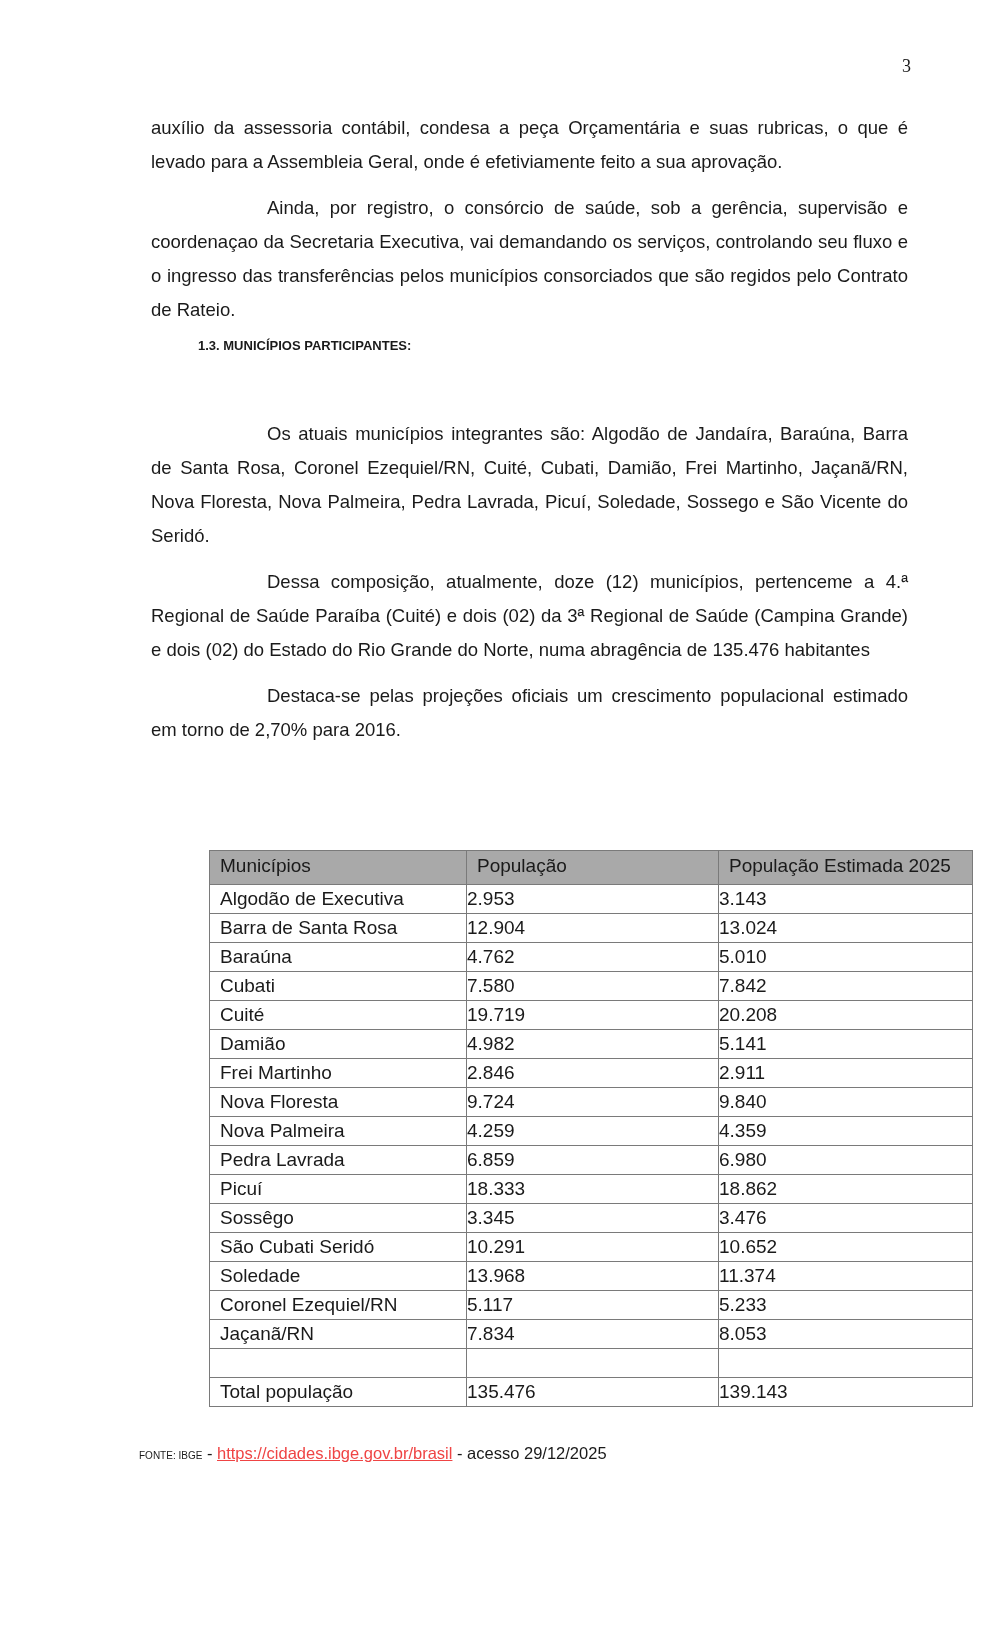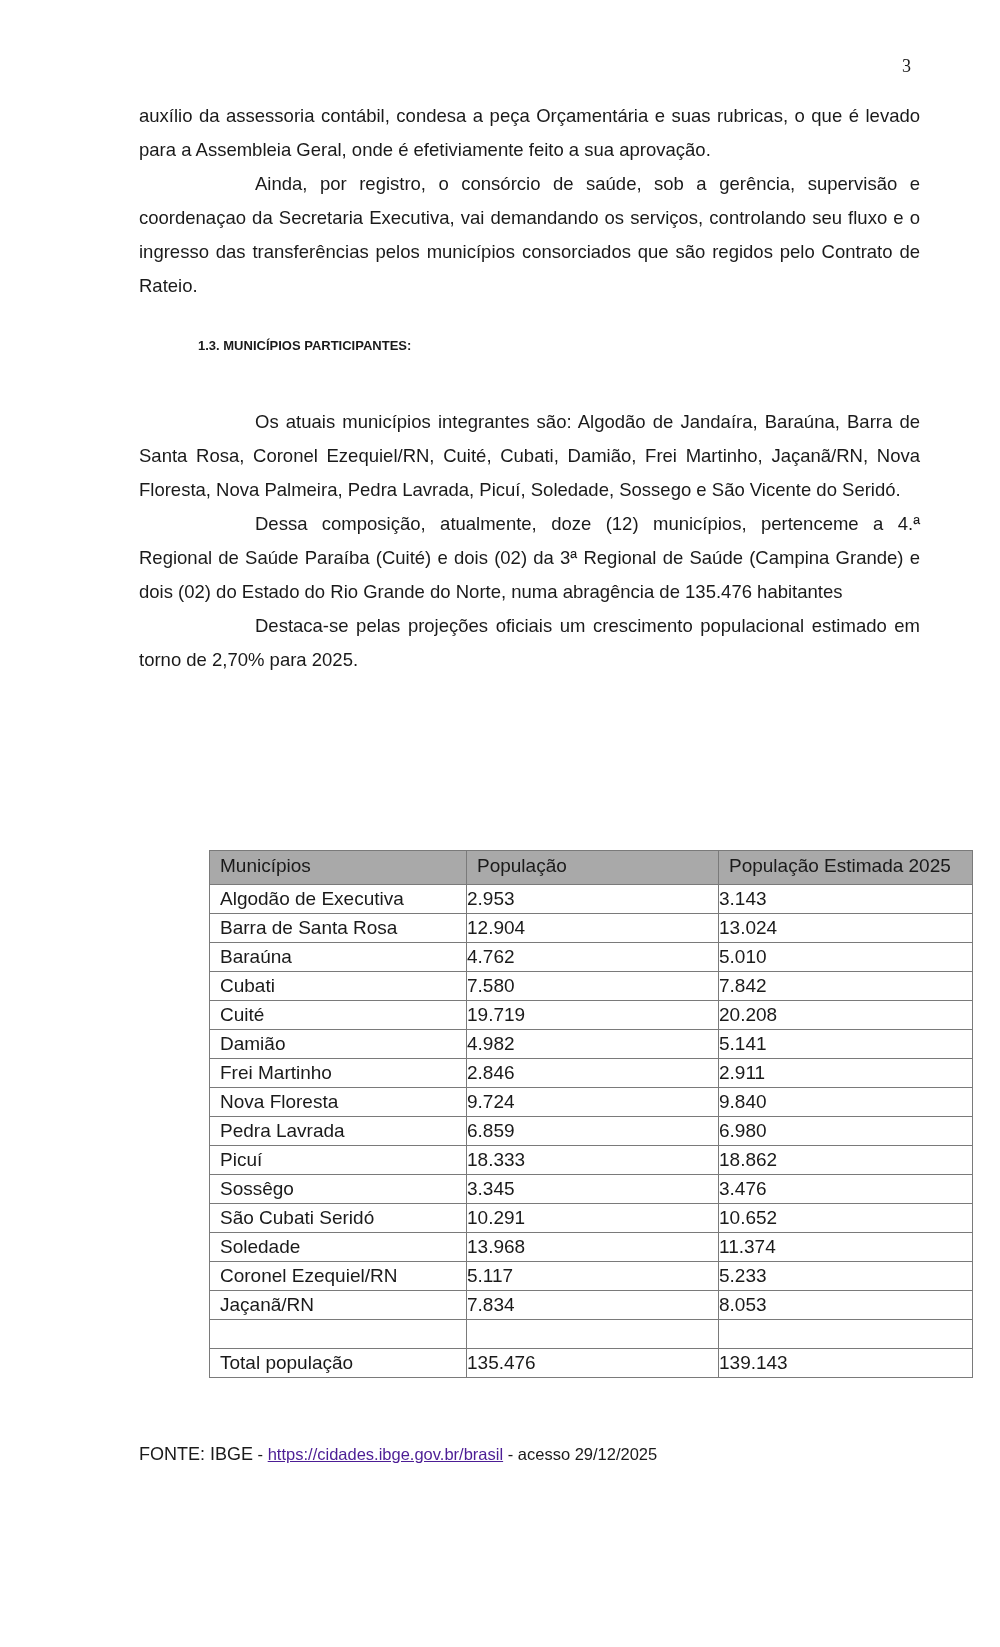"auxílio da assessoria contábil, condesa" .para { margin: 0 -> 12px }
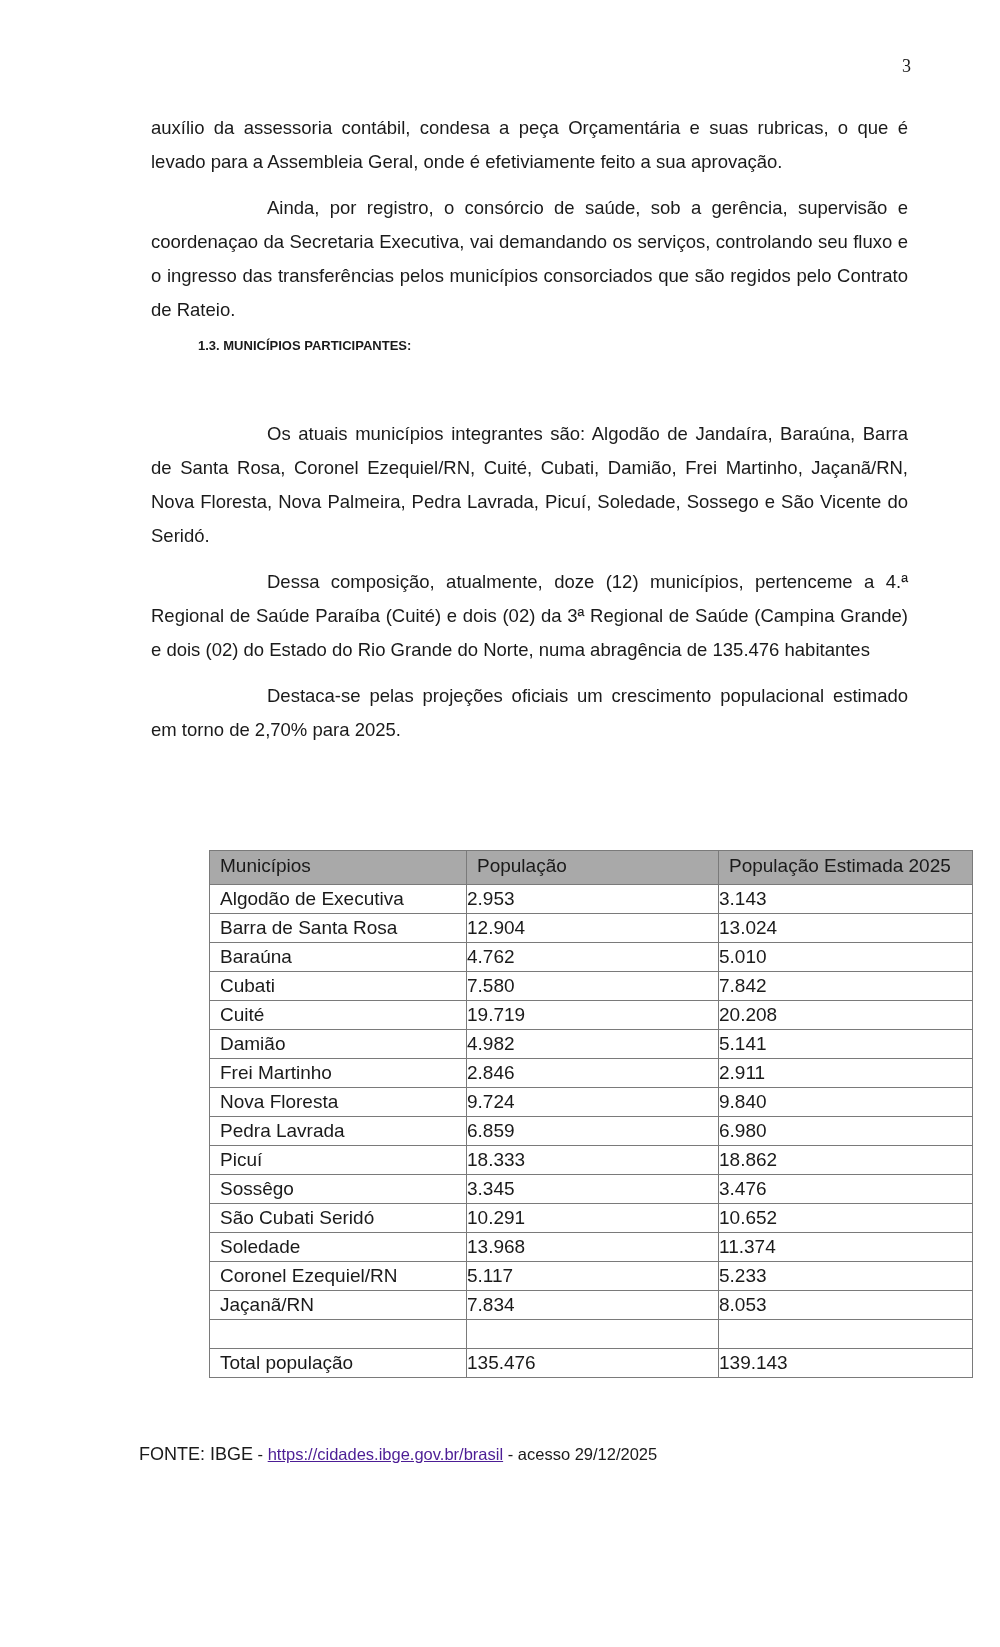"Destaca-se pelas projeções oficiais um" p.para { text: 2025 -> 2016 }
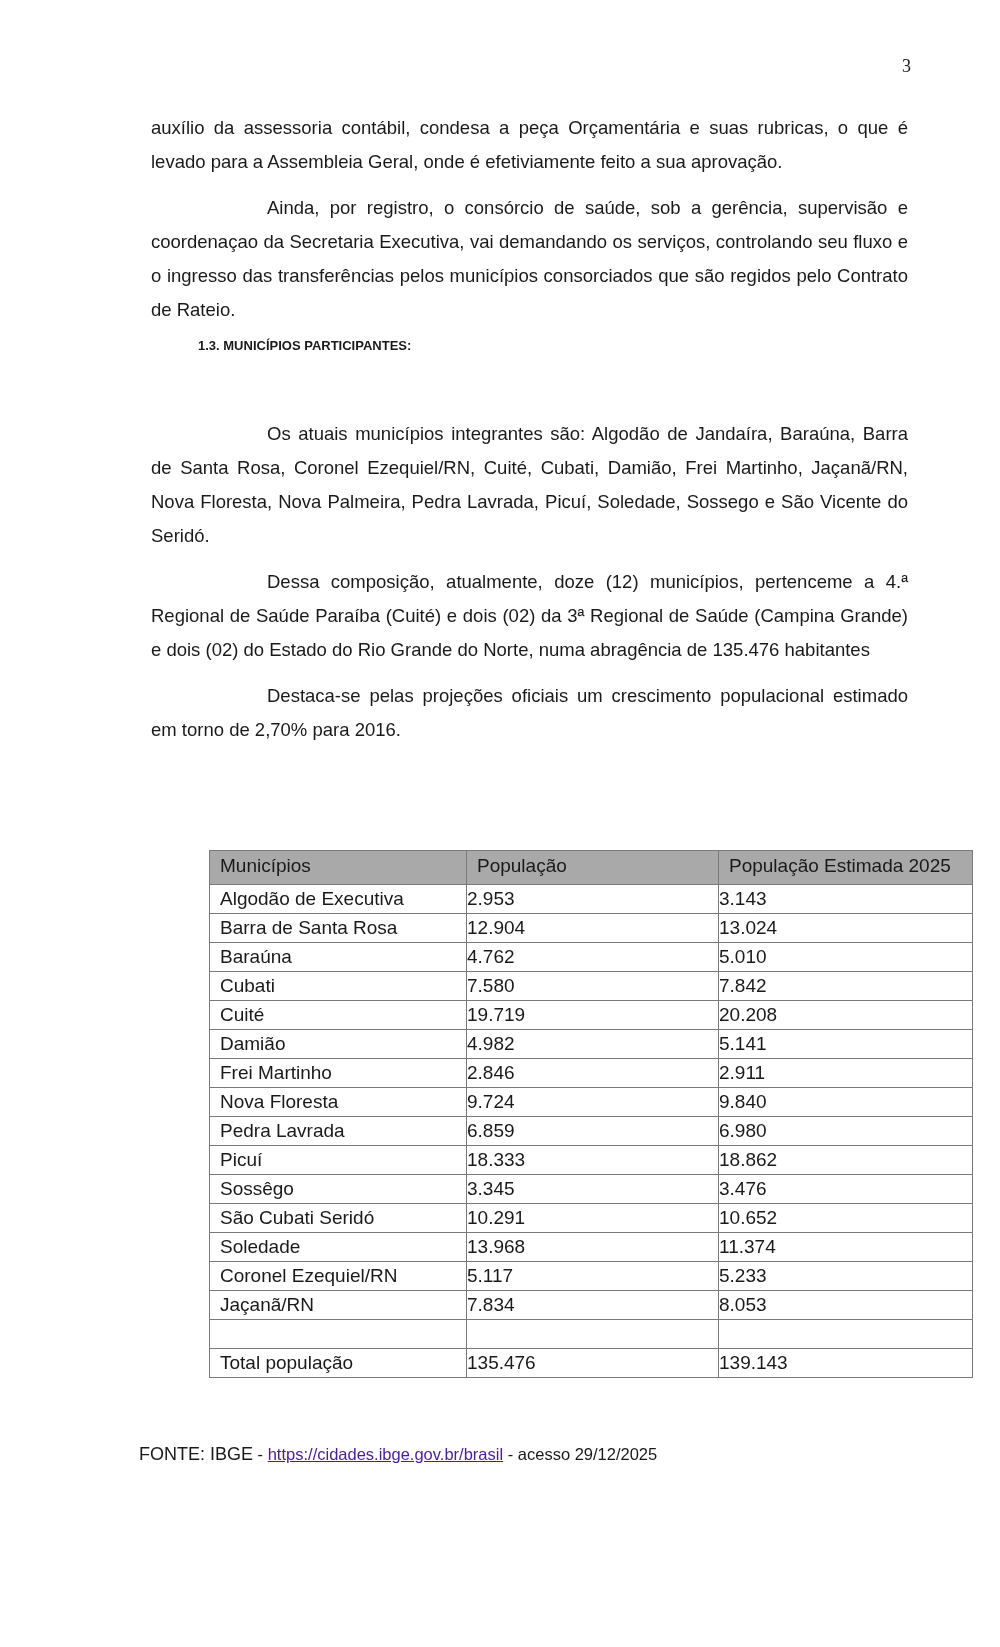"Nova Palmeira" tr { html: none -> <tr> <td>Nova Palmeira</td> <td>4.259</td> <td>4.359</td> </tr> }
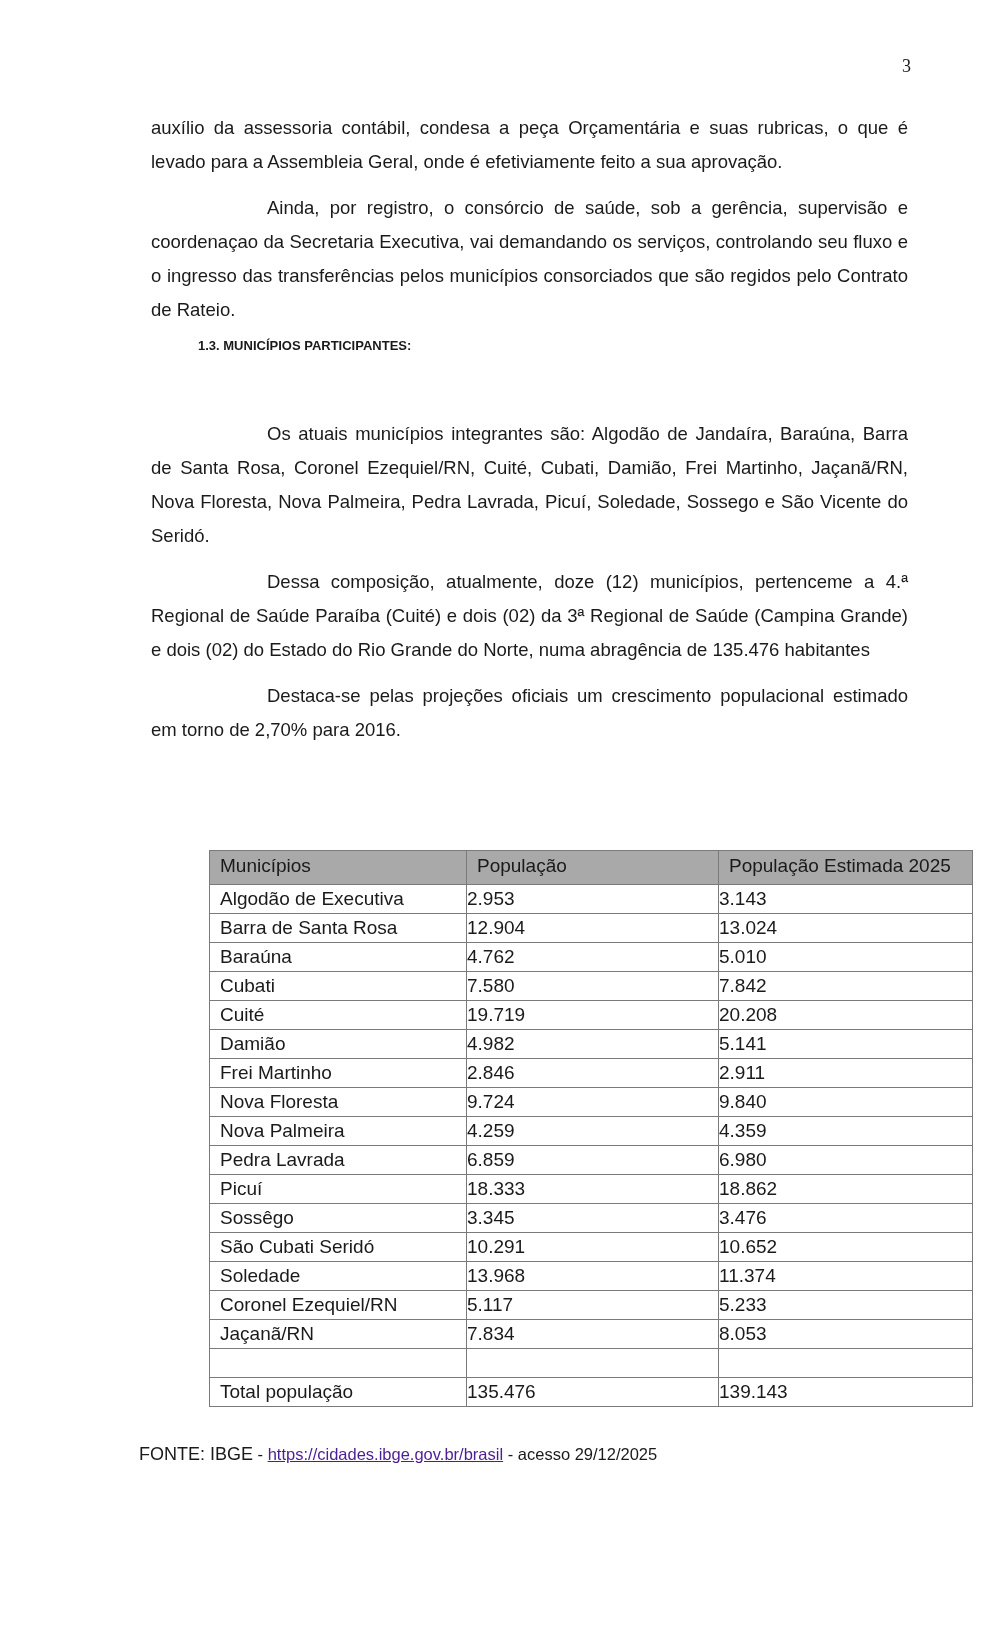"FONTE: IBGE" .footer .src { font-size: 18px -> 10px }
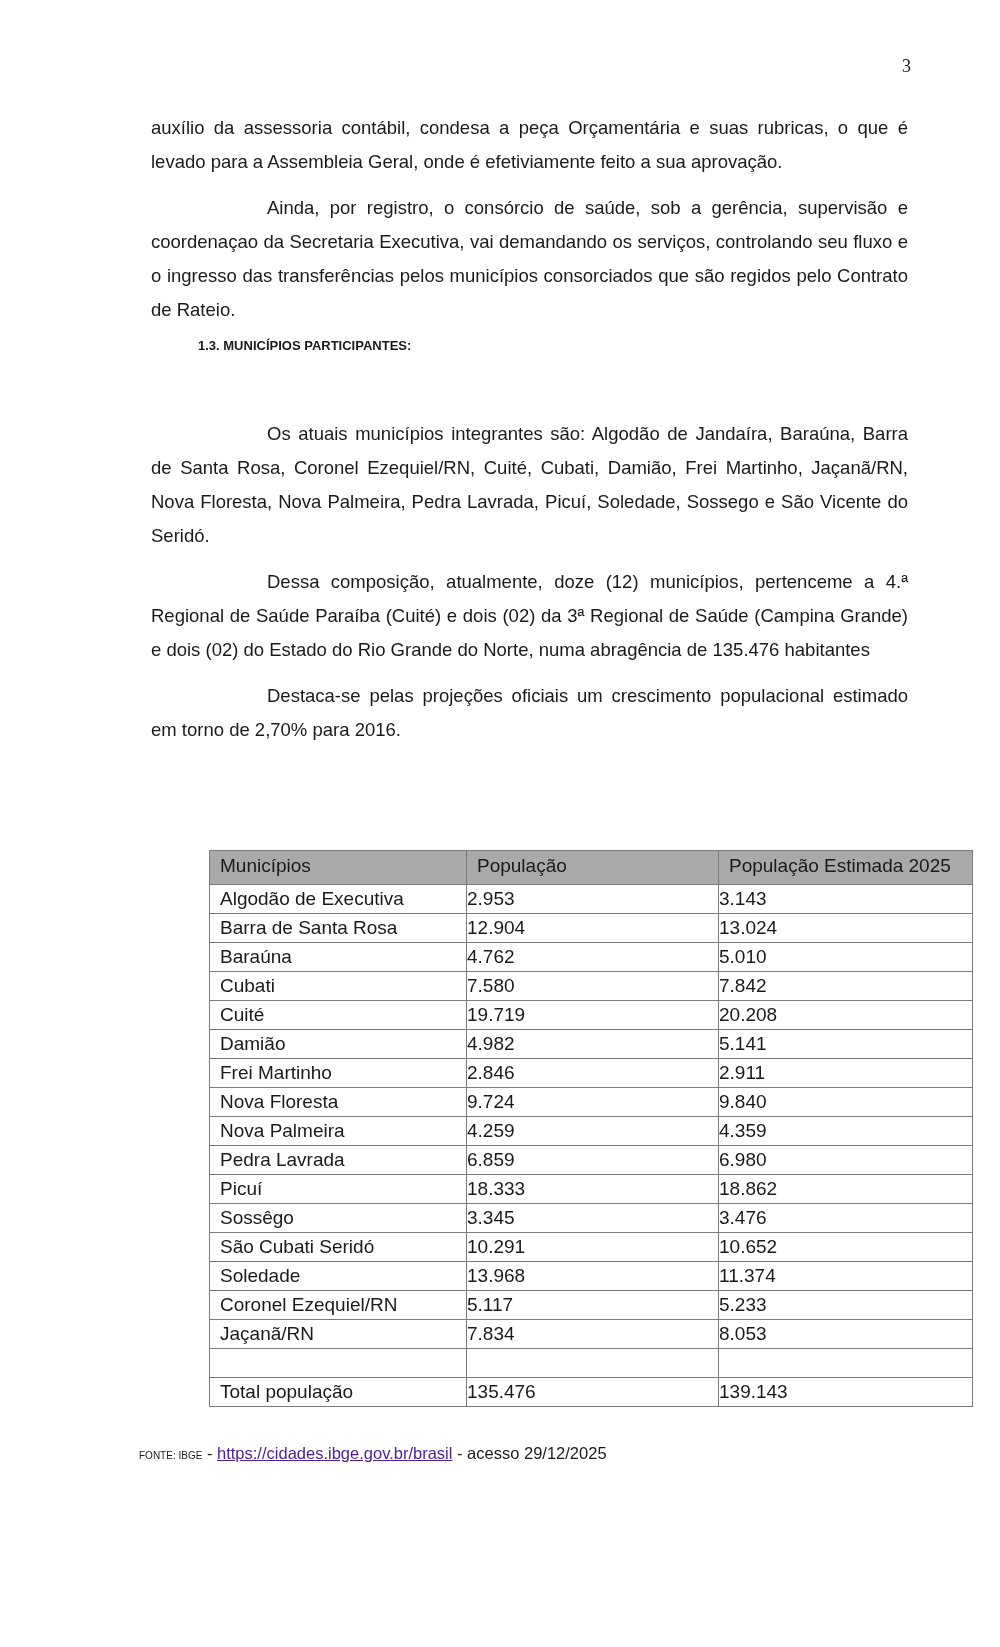"https://cidades.ibge.gov.br/brasil" .footer a { color: #4c1d95 -> #ef4444 }
